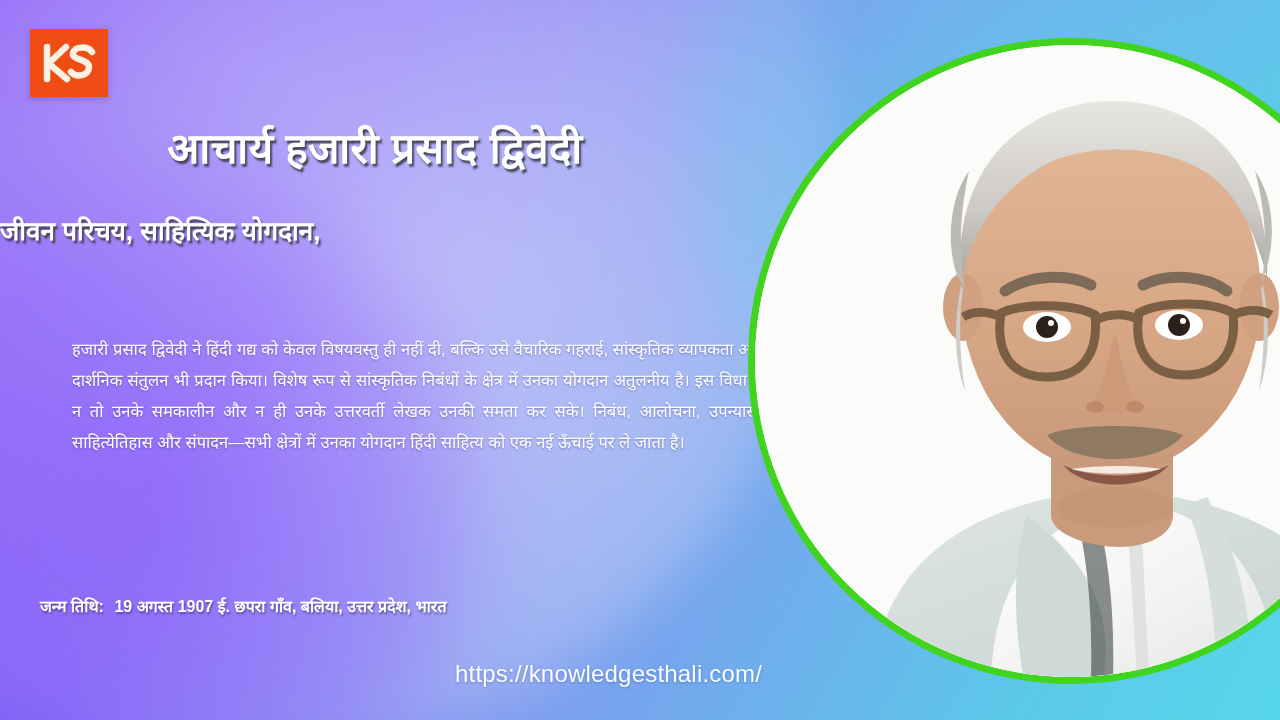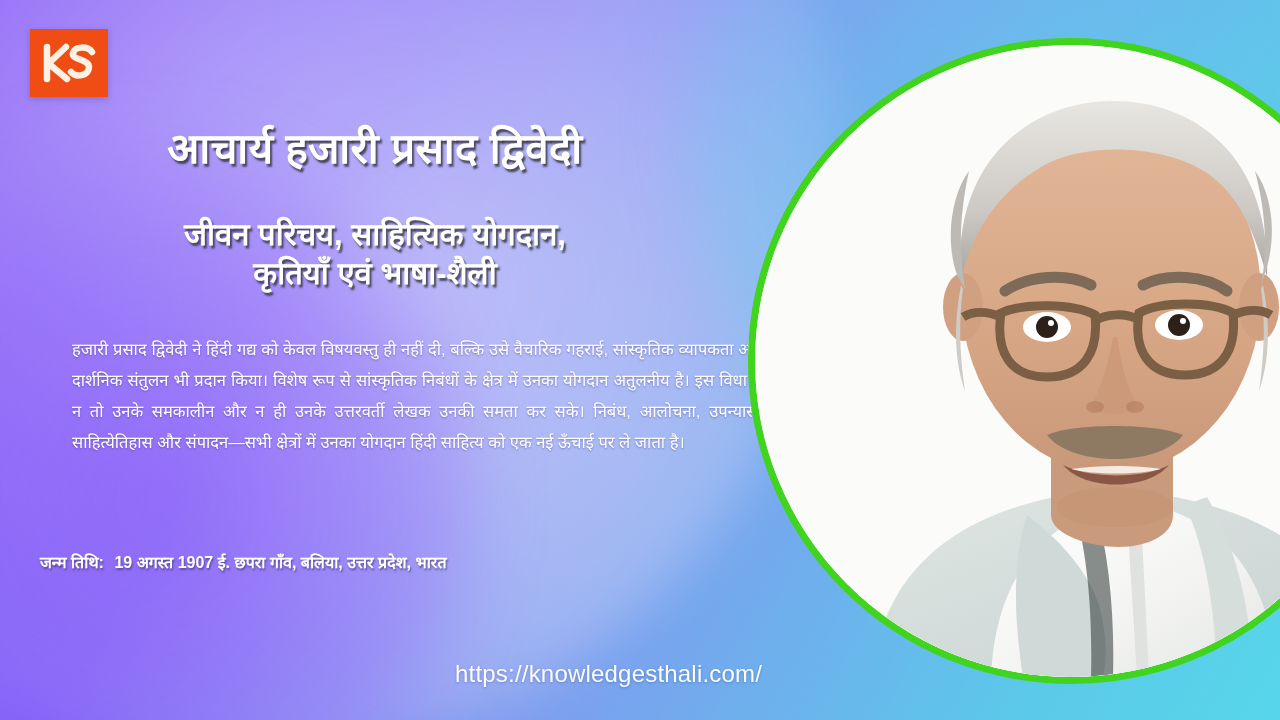"जीवन परिचय, साहित्यिक योगदान," .subtitle { font-size: 31px -> 26px; text-align: center -> left }
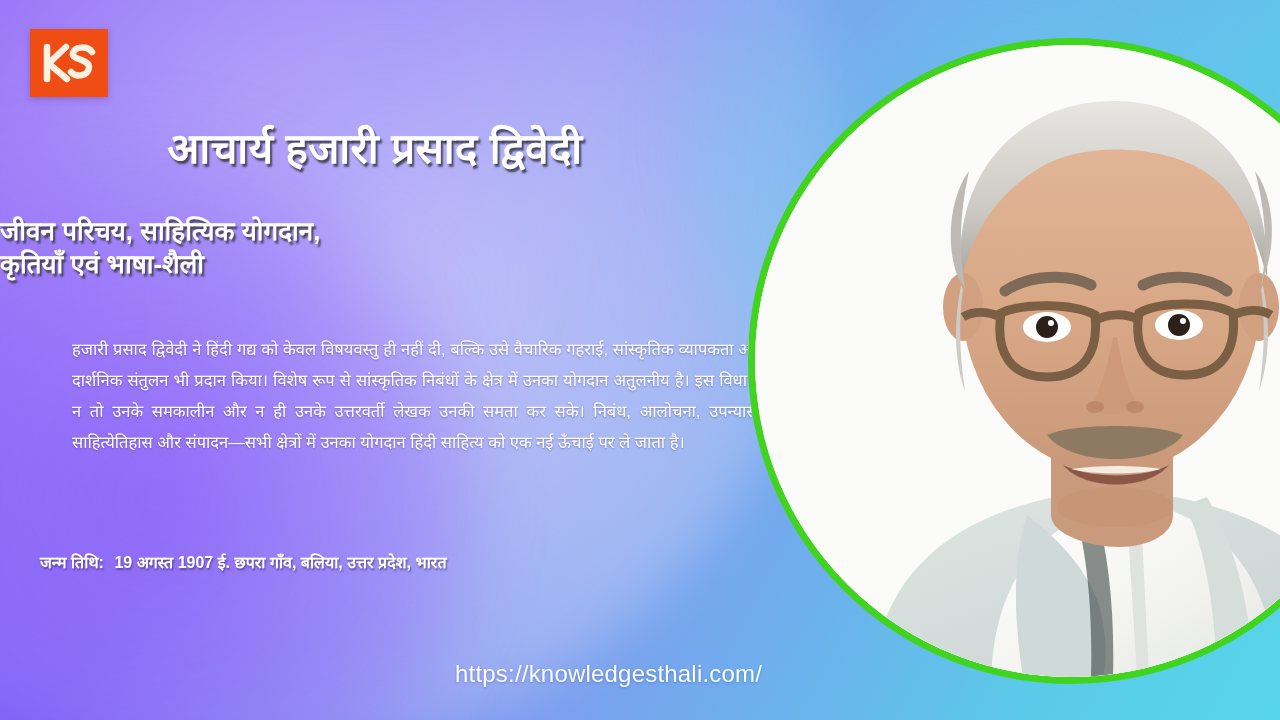"कृतियाँ एवं भाषा-शैली" div { html: <div>कृतियाँ एवं भाषा-शैली</div> -> none }
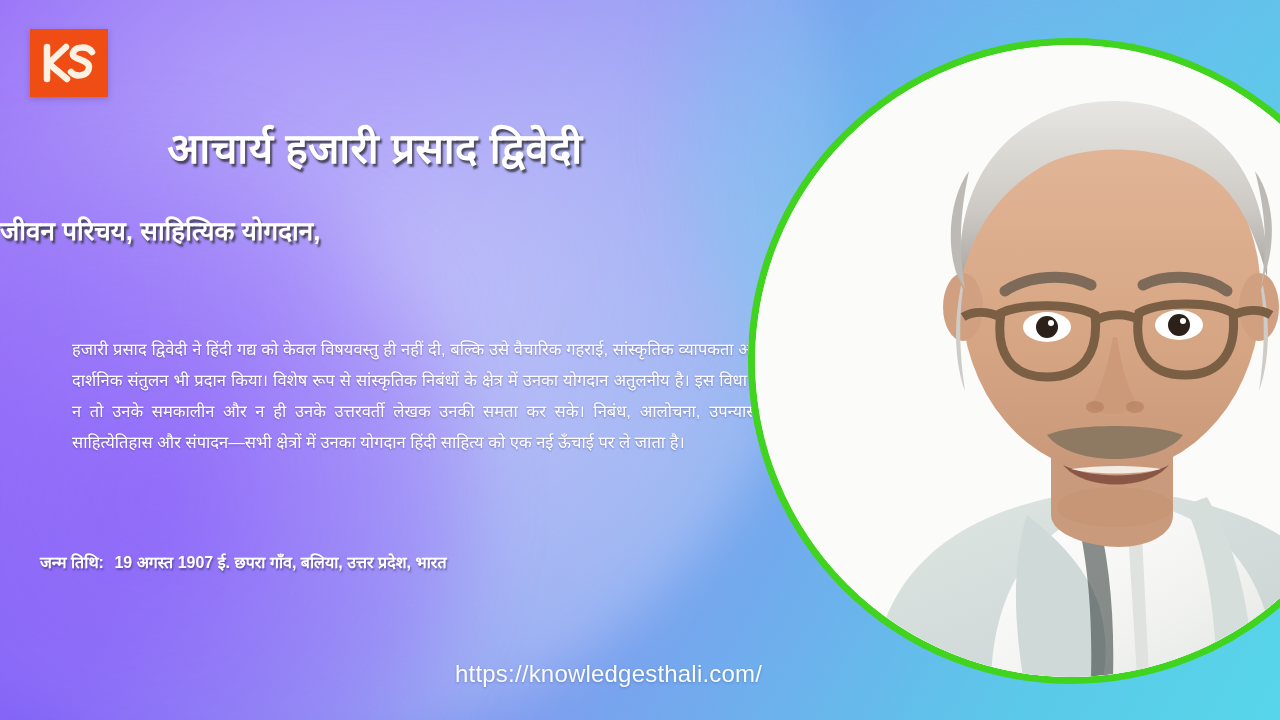"जन्म तिथि: 19 अगस्त 1907" .fact { margin-top: none -> 44px }
